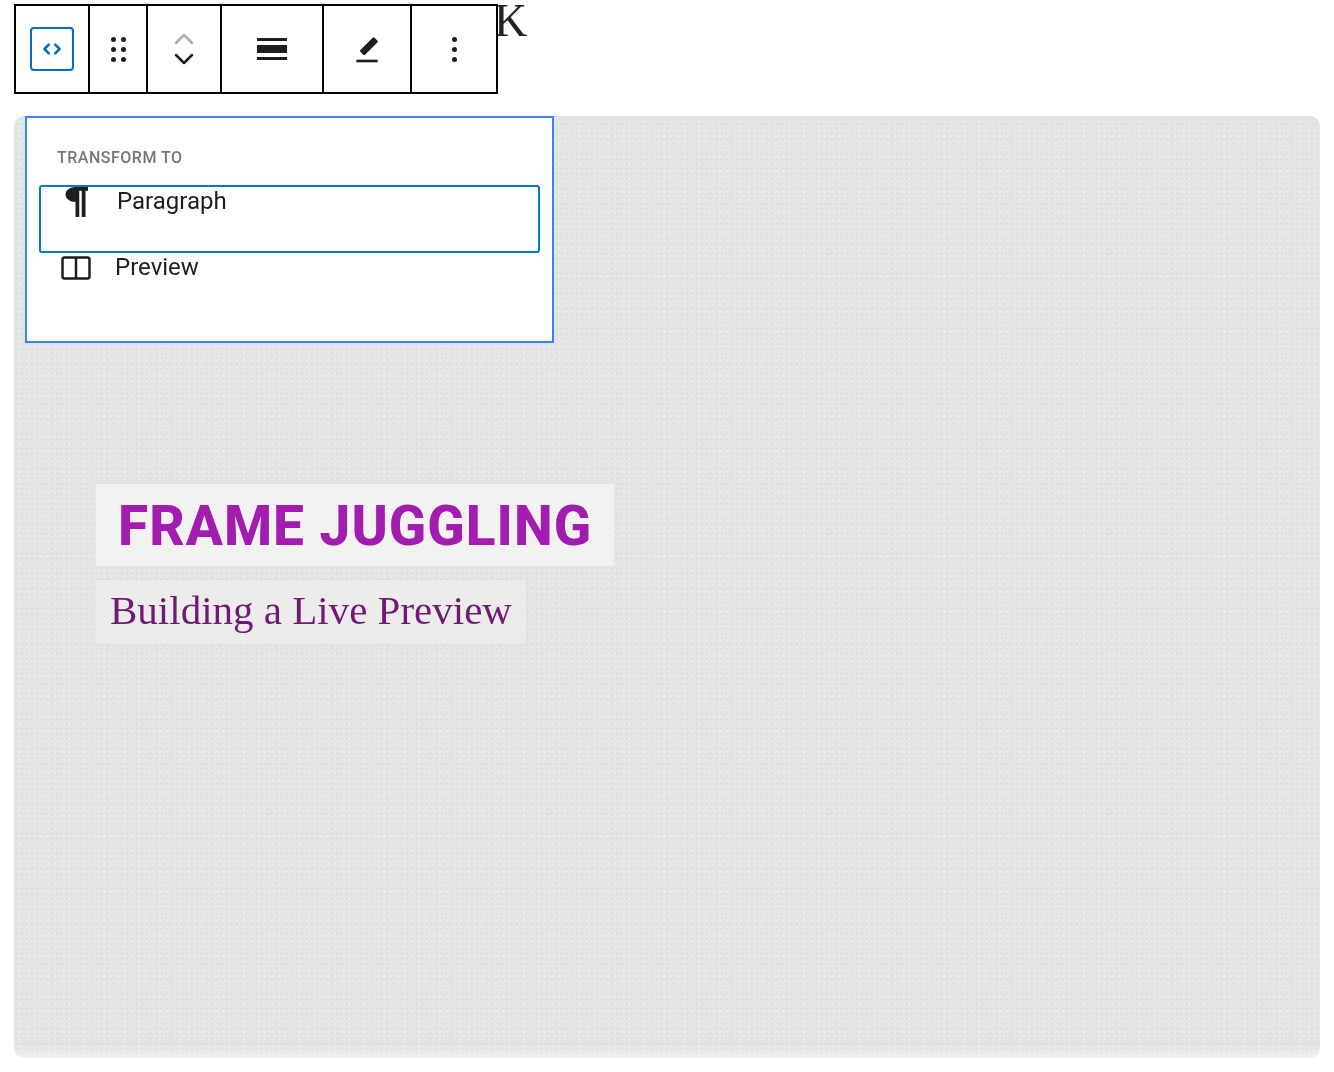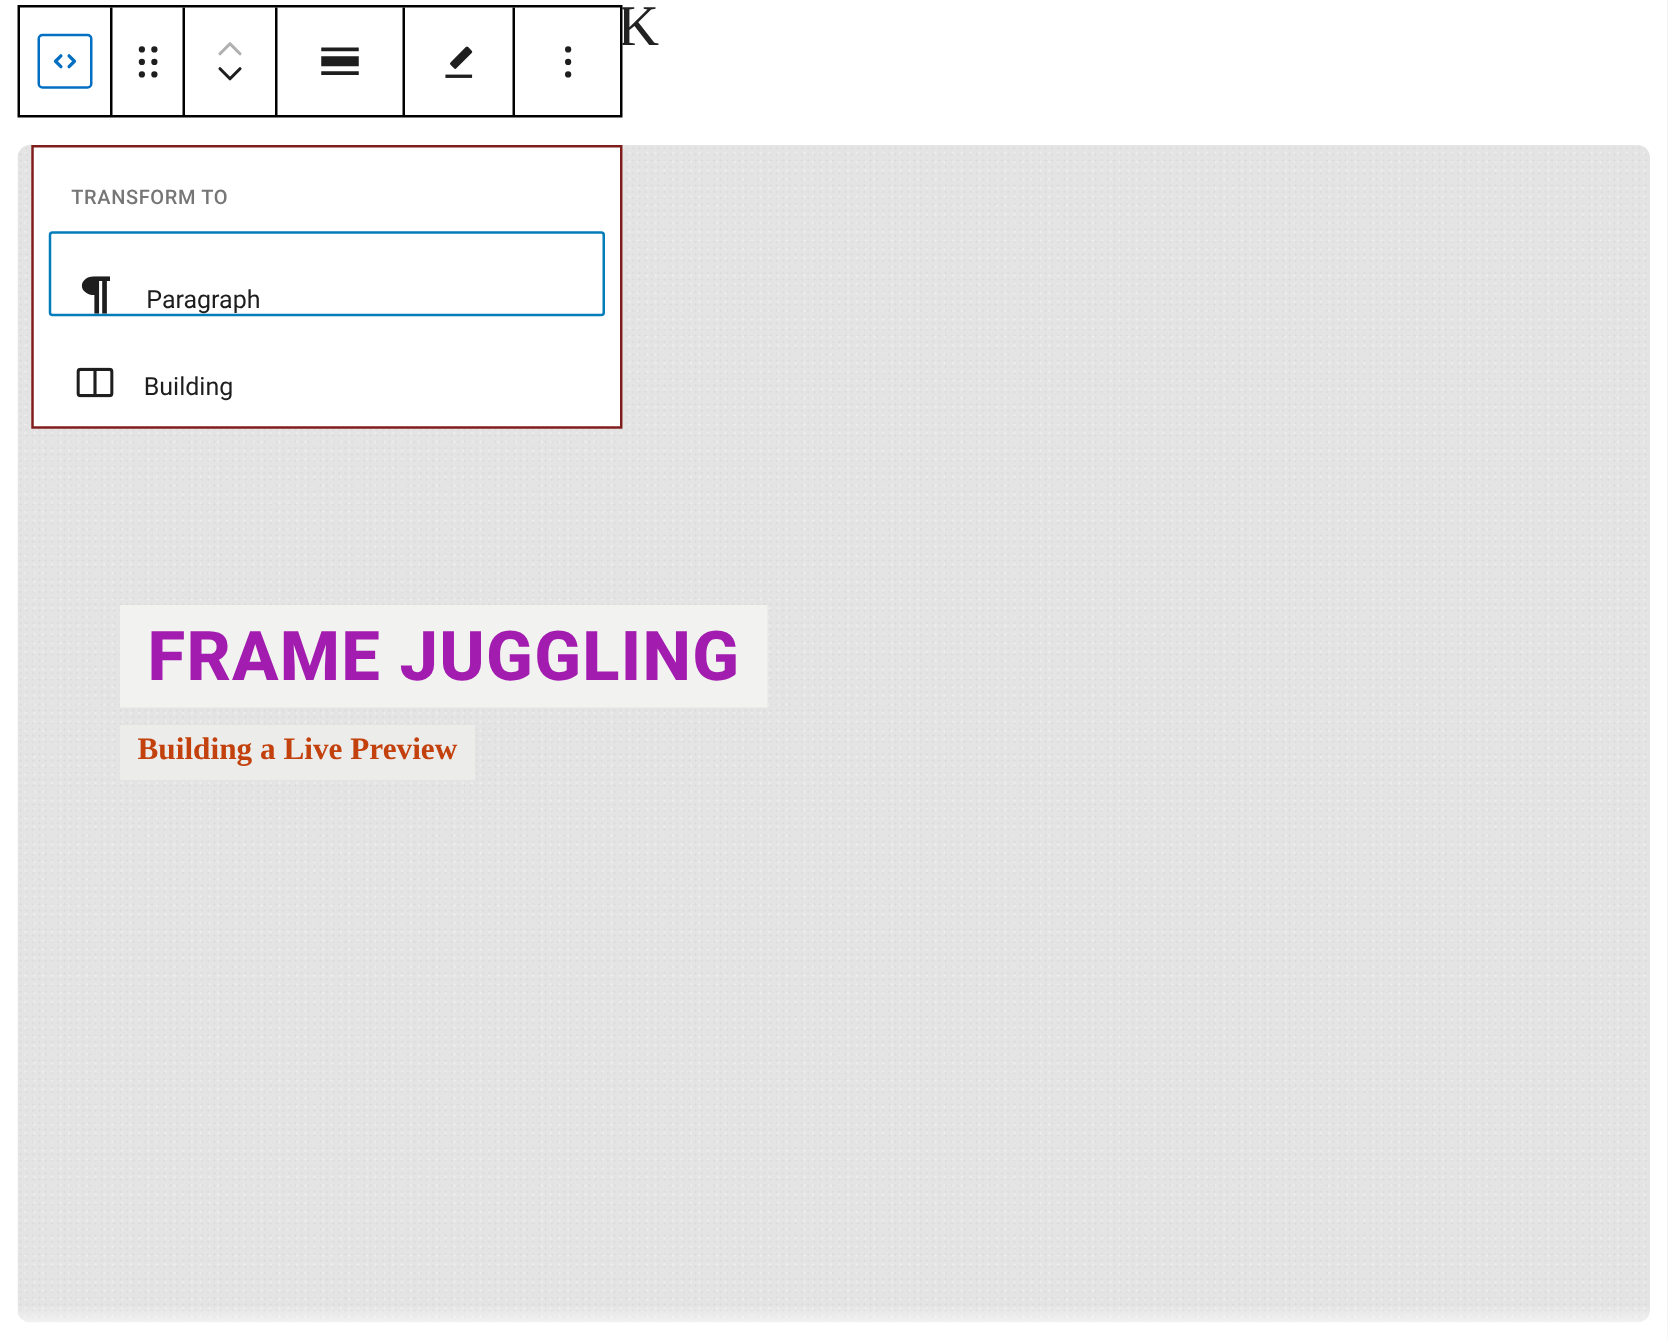"TRANSFORM TO" .popover { border: 2px solid #7f1d1d -> 2px solid #3b82f6; width: 473px -> 529px }
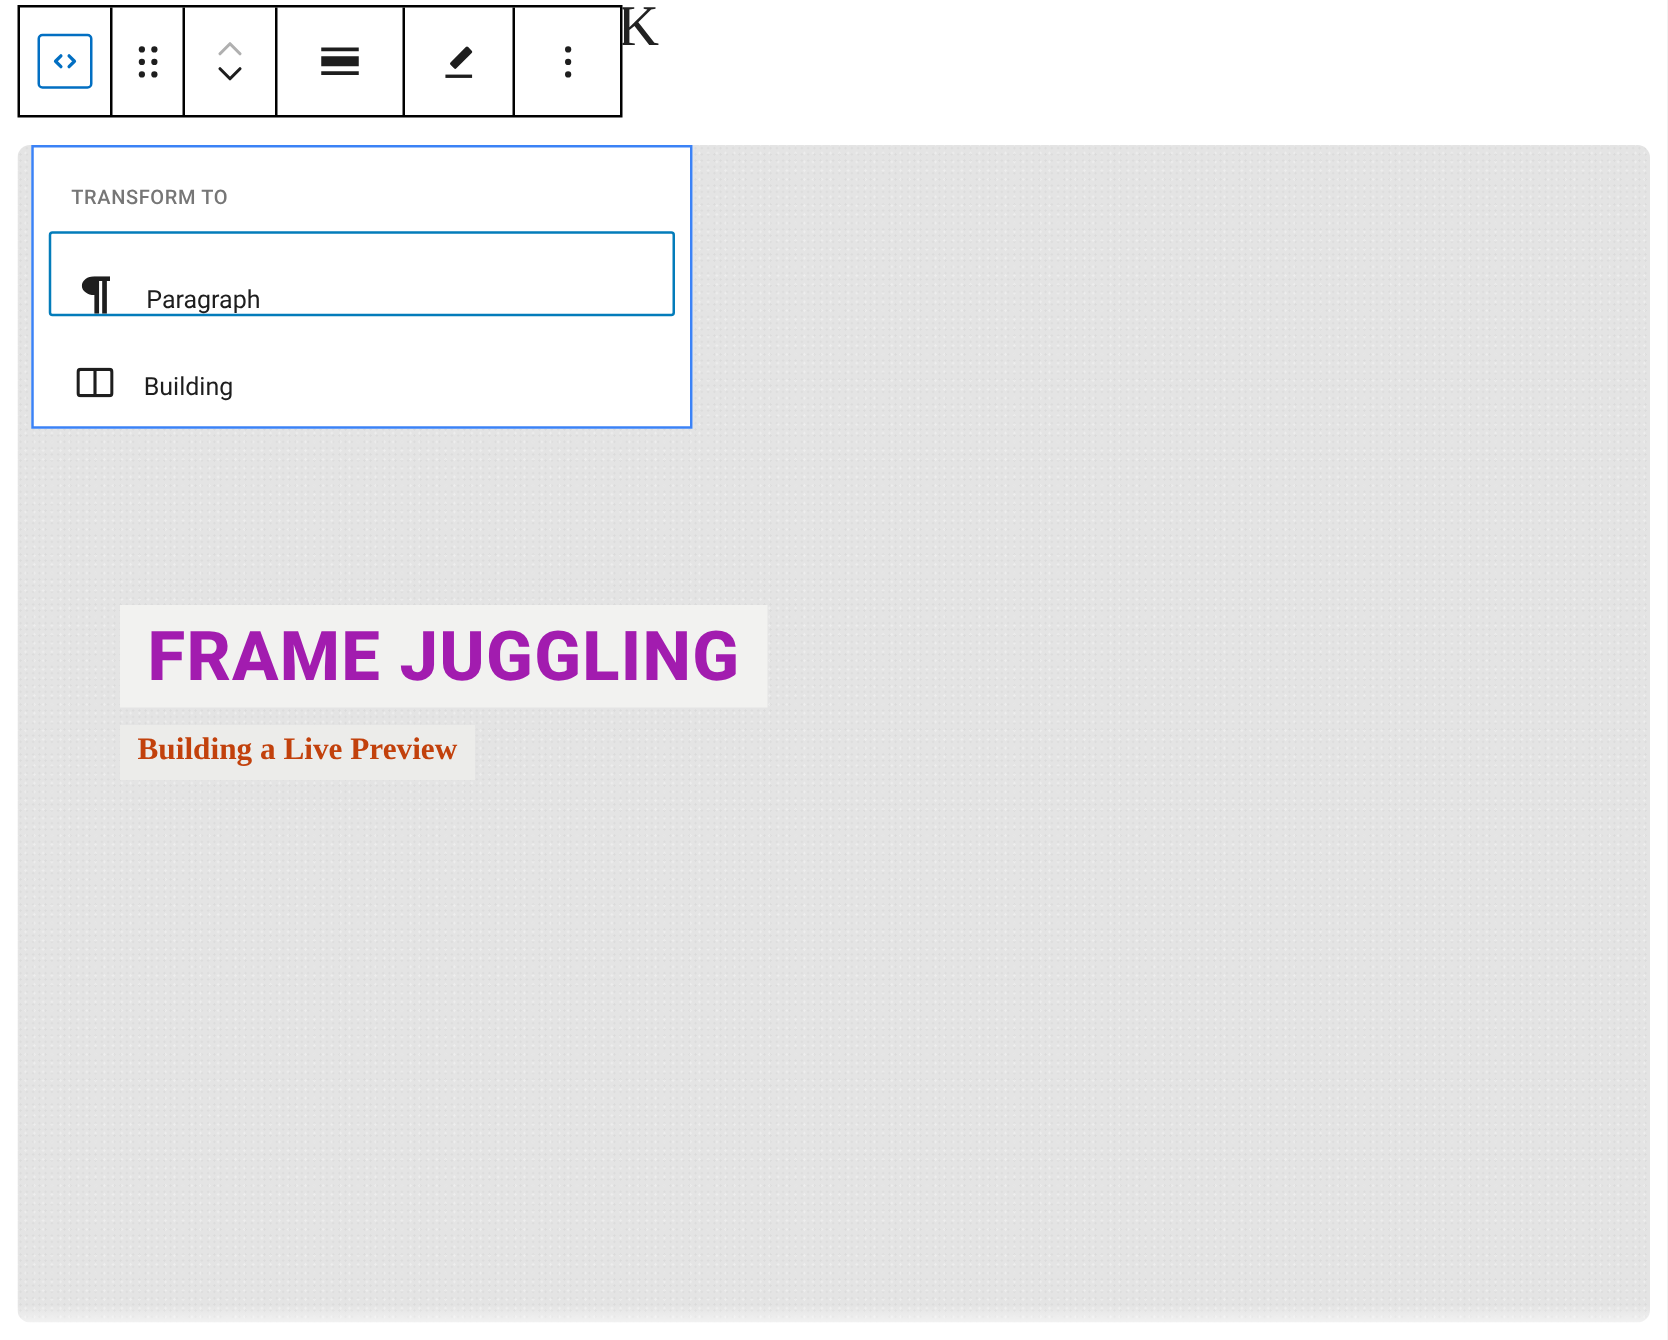"Paragraph" .menu-item { align-items: flex-end -> flex-start; font-size: 20px -> 24px }
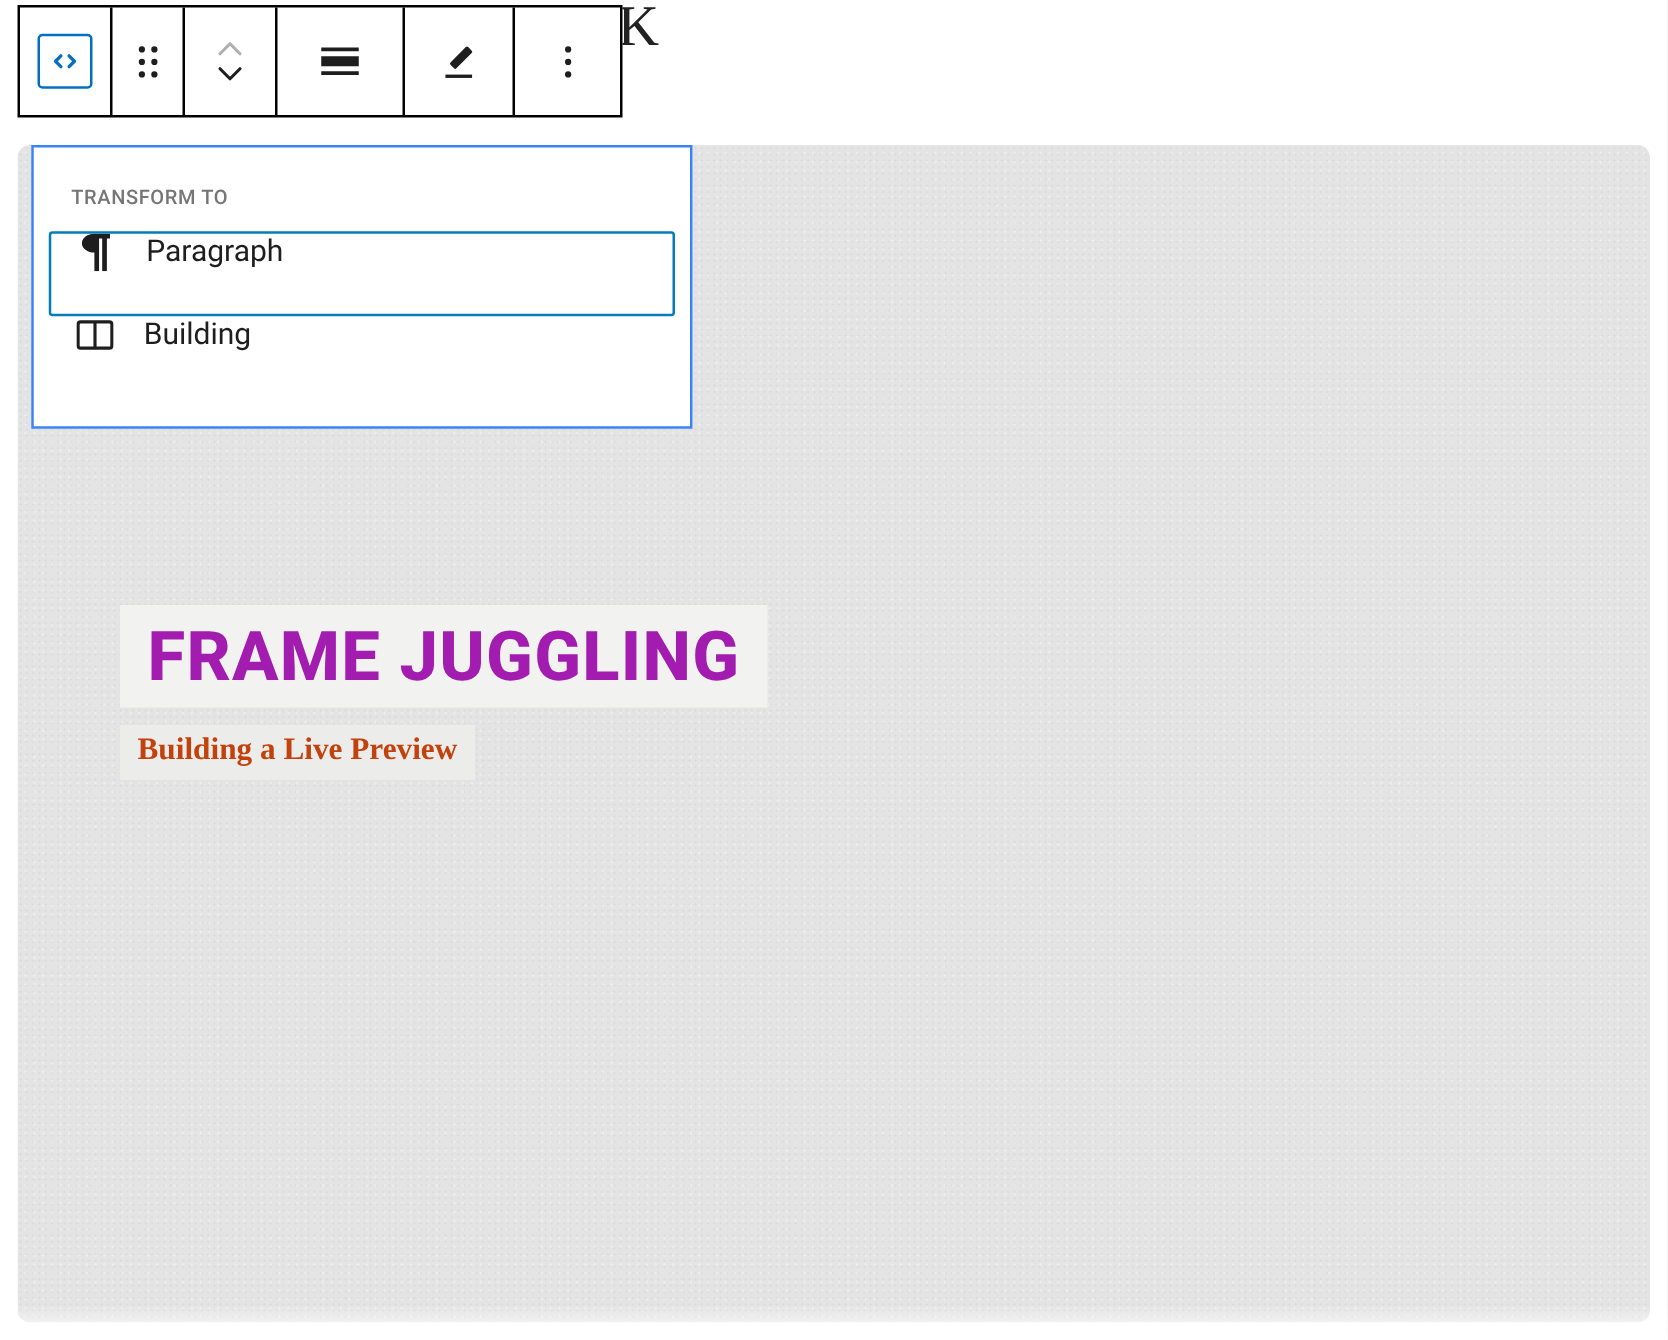"Building" span { text: Building -> Preview }
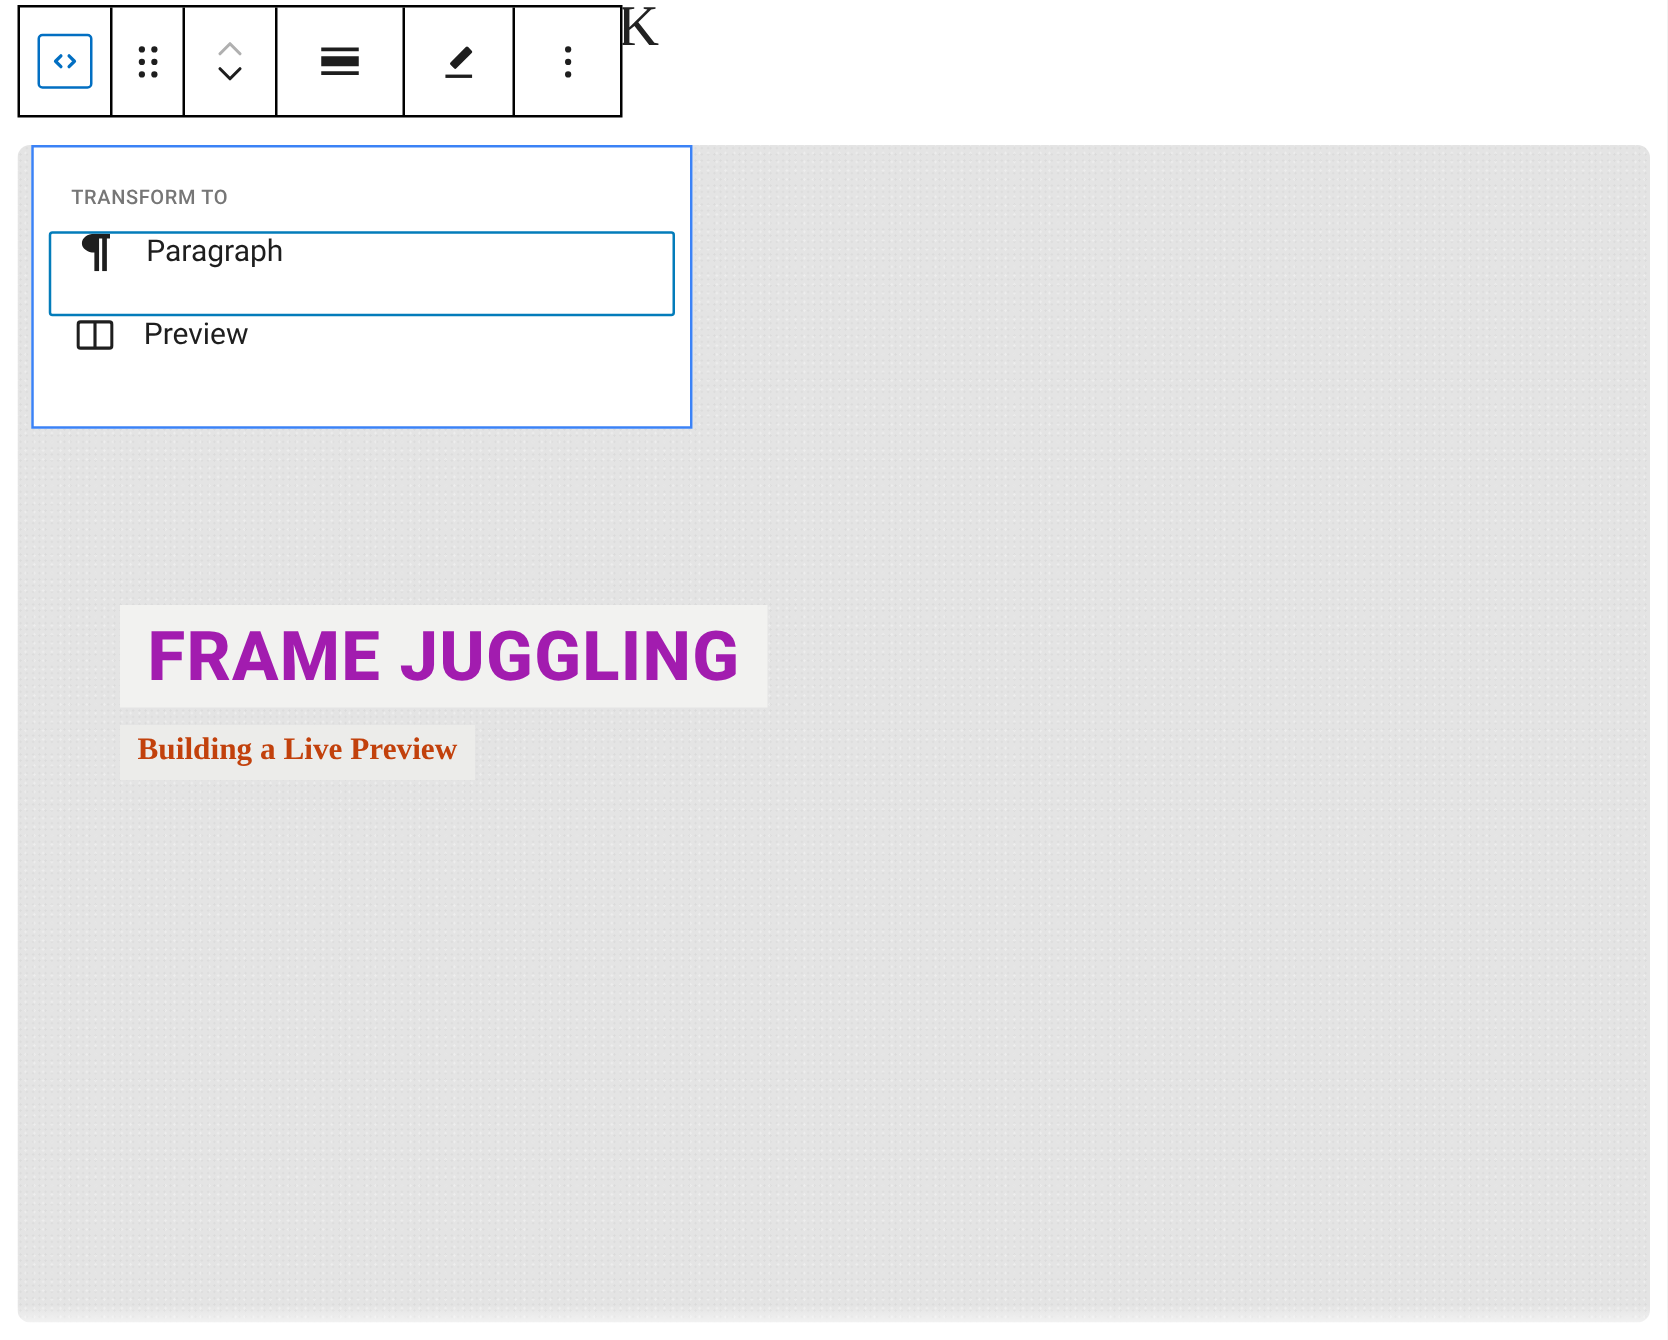"Building a Live Preview" .slide-sub { color: #c2410c -> #701a75; font-size: 25px -> 41px; font-weight: bold -> none }
